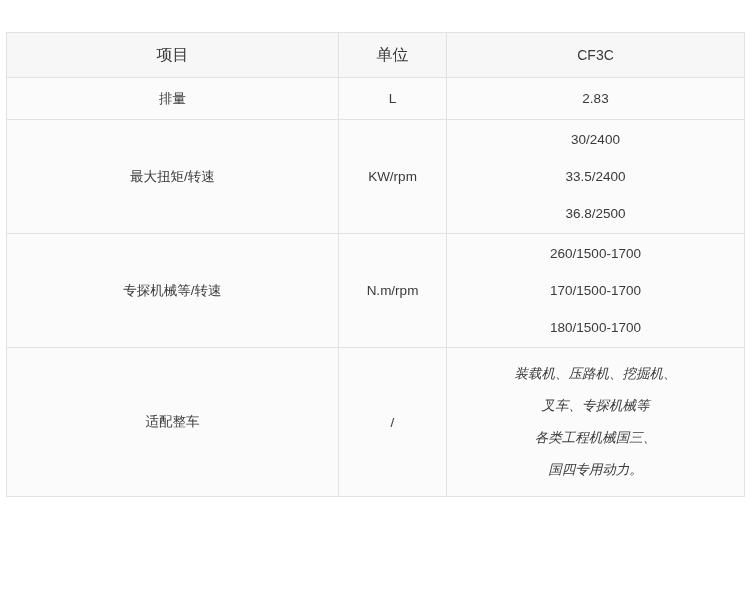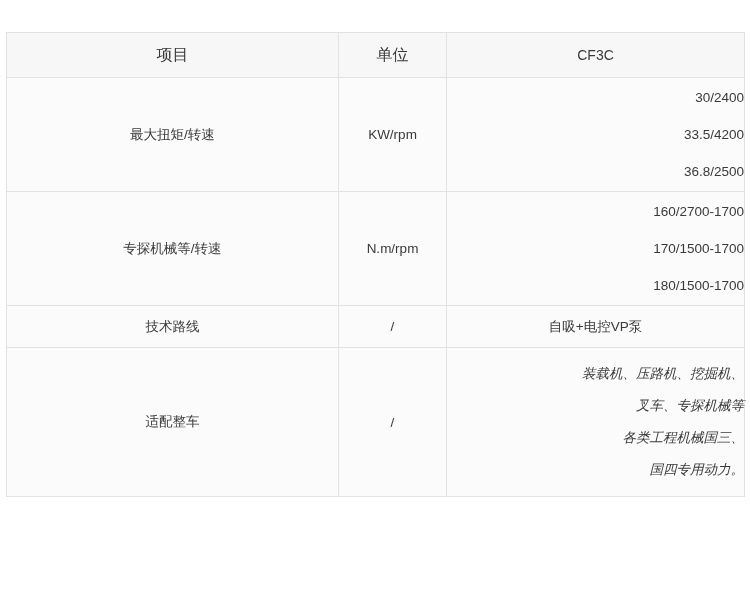"排量" tr.row-simple { html: none -> <tr> <td>排量</td> <td>L</td> <td>2.83</td> </tr> }
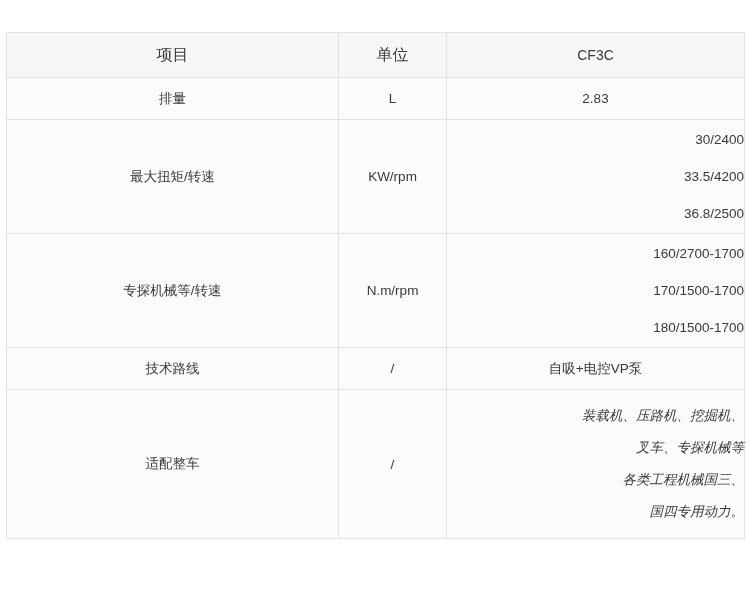"30/2400" .multi-lines { align-items: flex-end -> center }
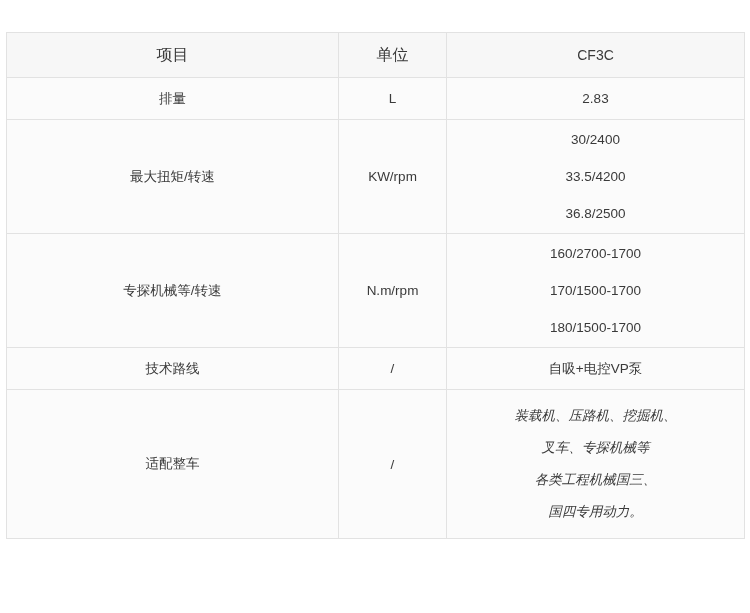"33.5/4200" div.line { text: 33.5/4200 -> 33.5/2400 }
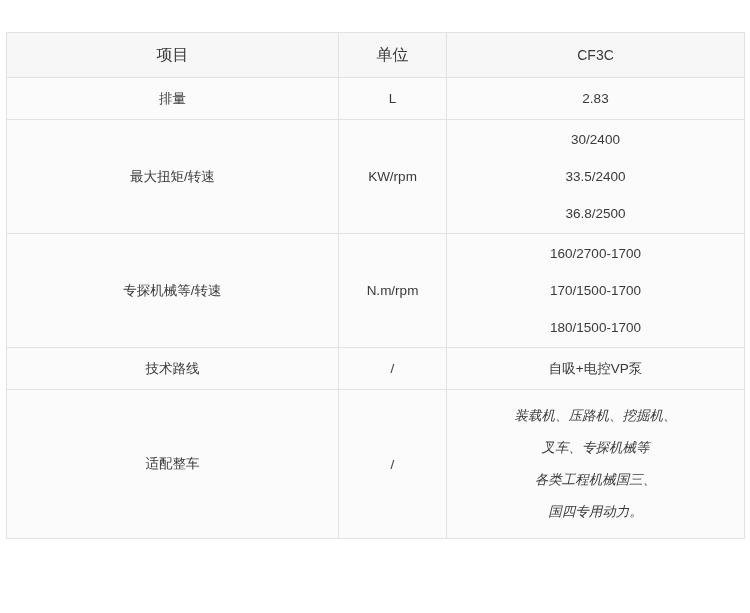"160/2700-1700" div.line { text: 160/2700-1700 -> 260/1500-1700 }
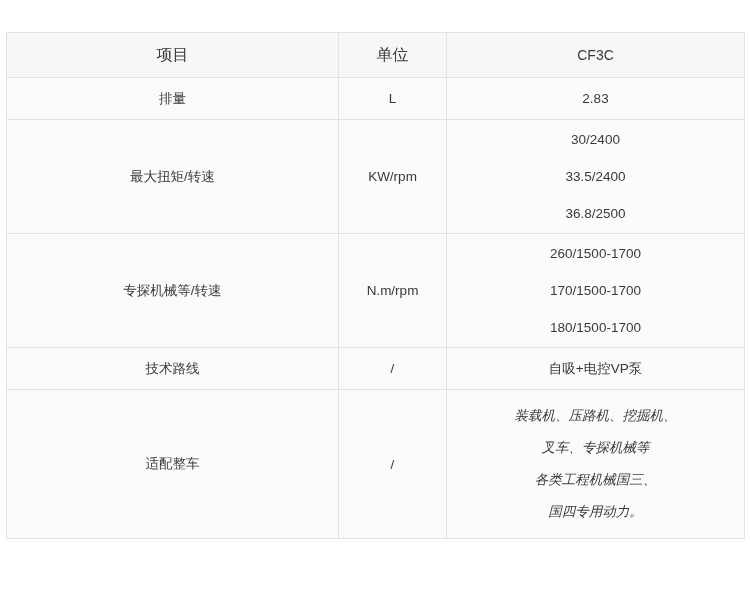"技术路线" tr.row-simple { html: <tr> <td>技术路线</td> <td>/</td> <td>自吸+电控VP泵</td> </tr> -> none }
